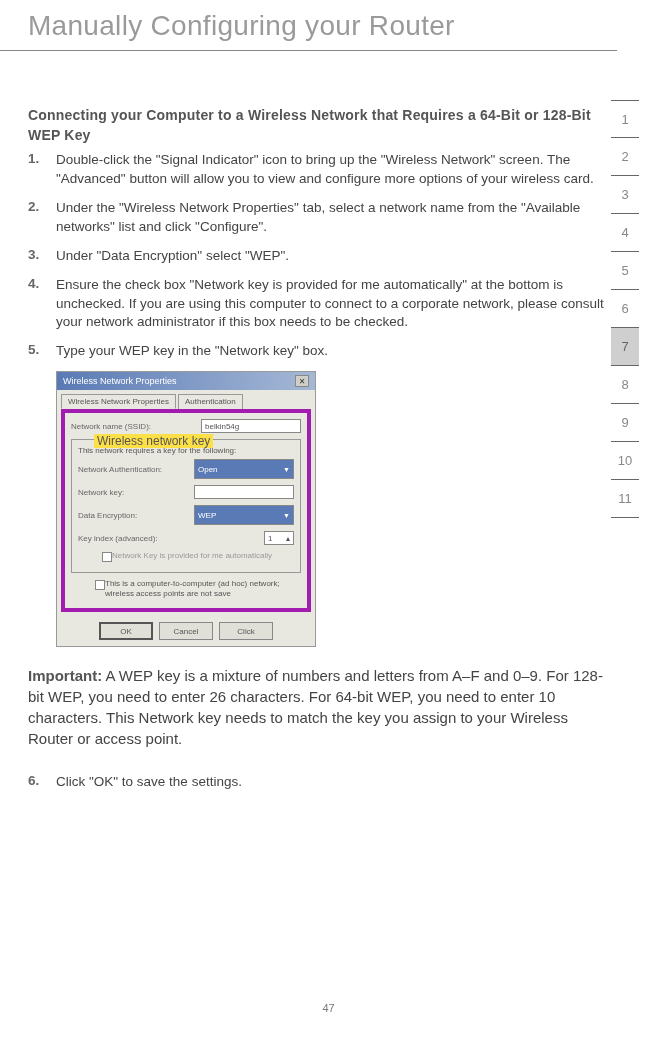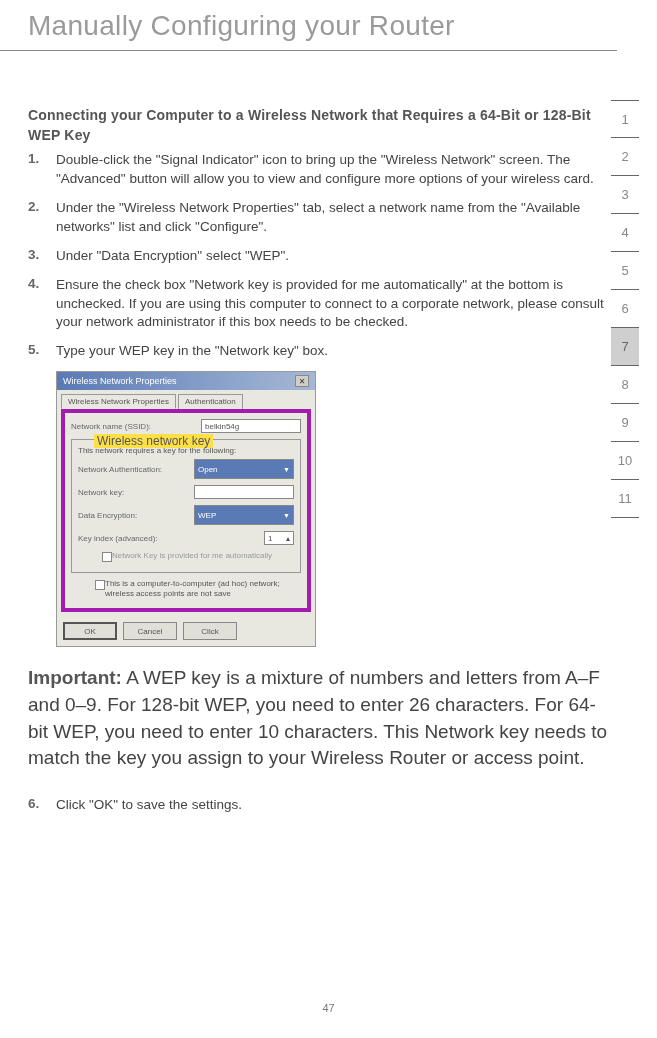"OK" .dialog-buttons { justify-content: none -> center }
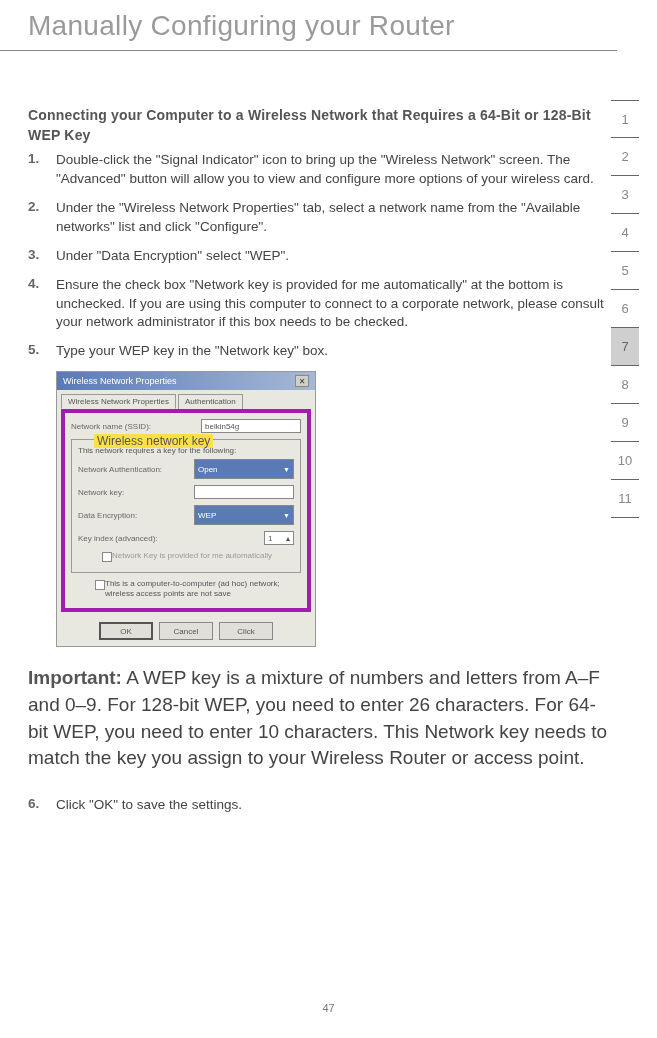"Important: A WEP key is" .important-para { font-size: 19px -> 15px }
